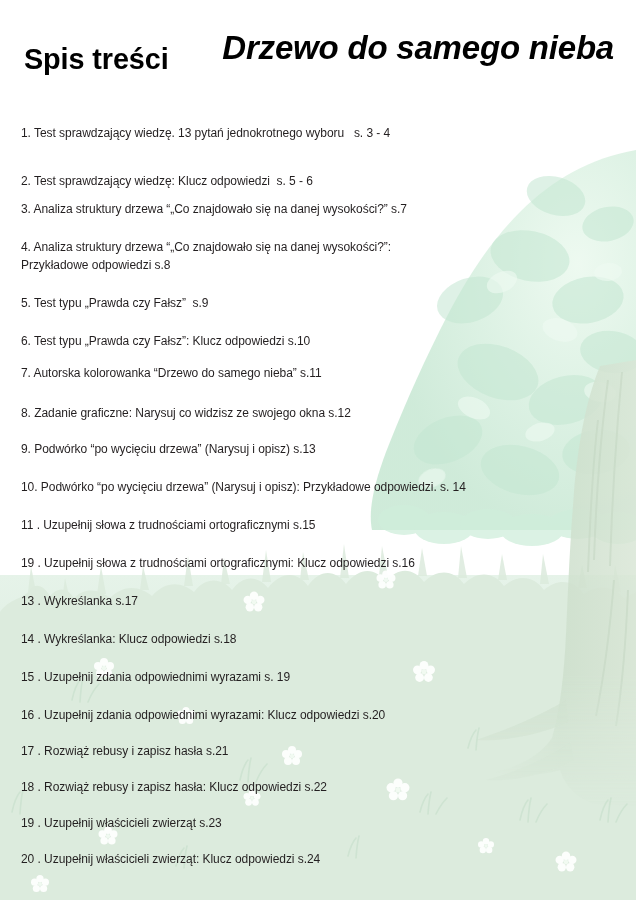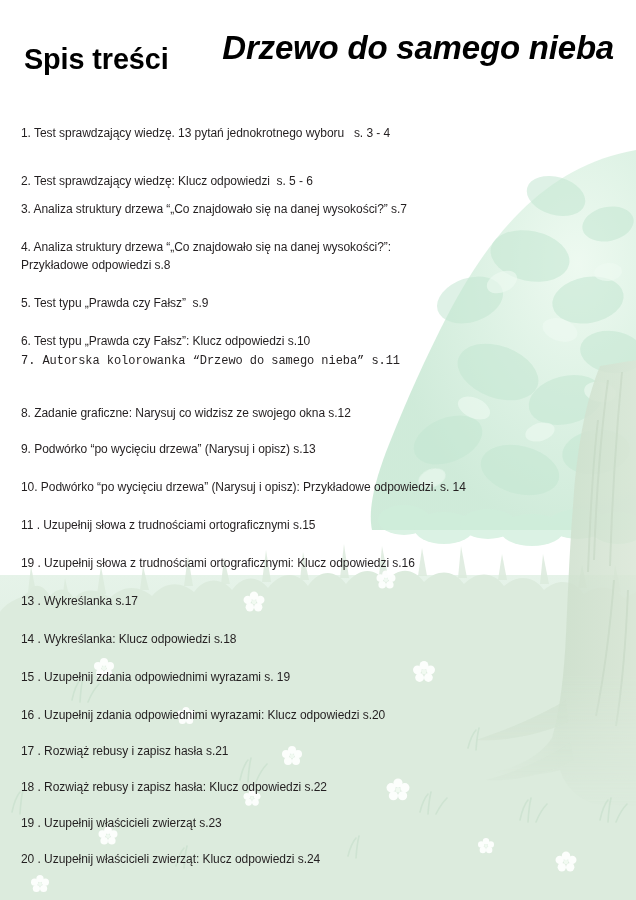"7. Autorska kolorowanka “Drzewo do" li.toc-item { font-family: Liberation Mono, monospace -> none; top: 240px -> 252px }
